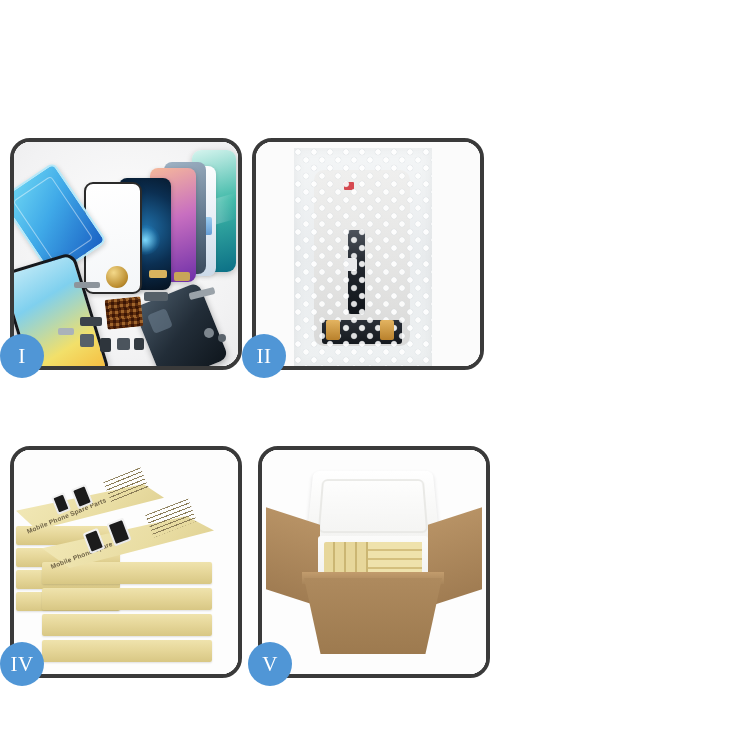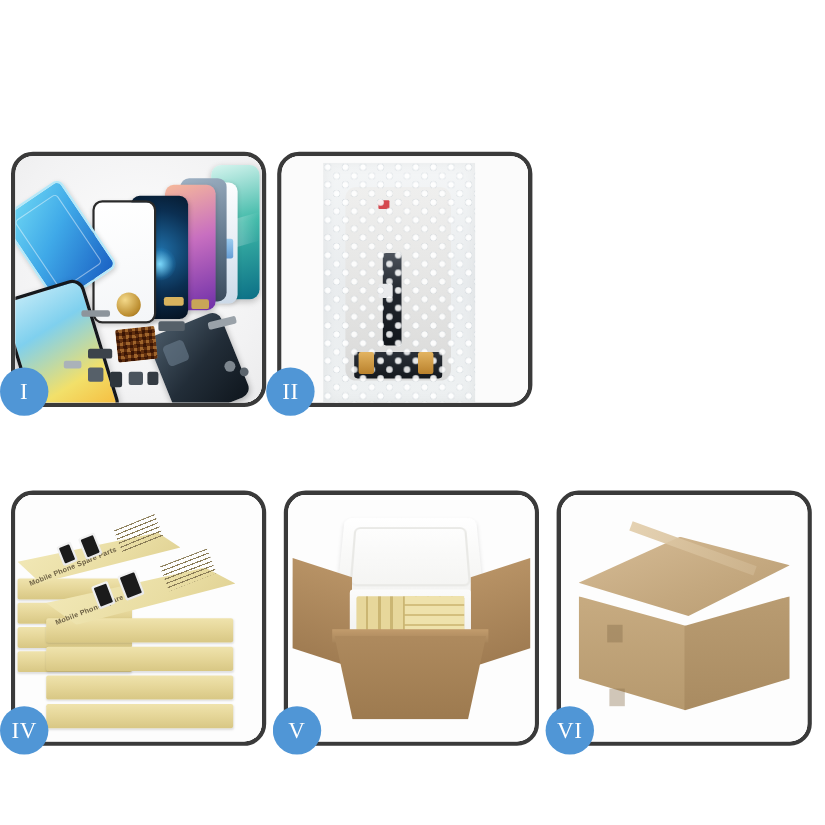"VI" div.panel { html: <div> <div> <div> <div></div> <div></div> <div></div> <div></div> <div></div> <div></div> </div> </div> <div>VI</div> </div> -> none }
